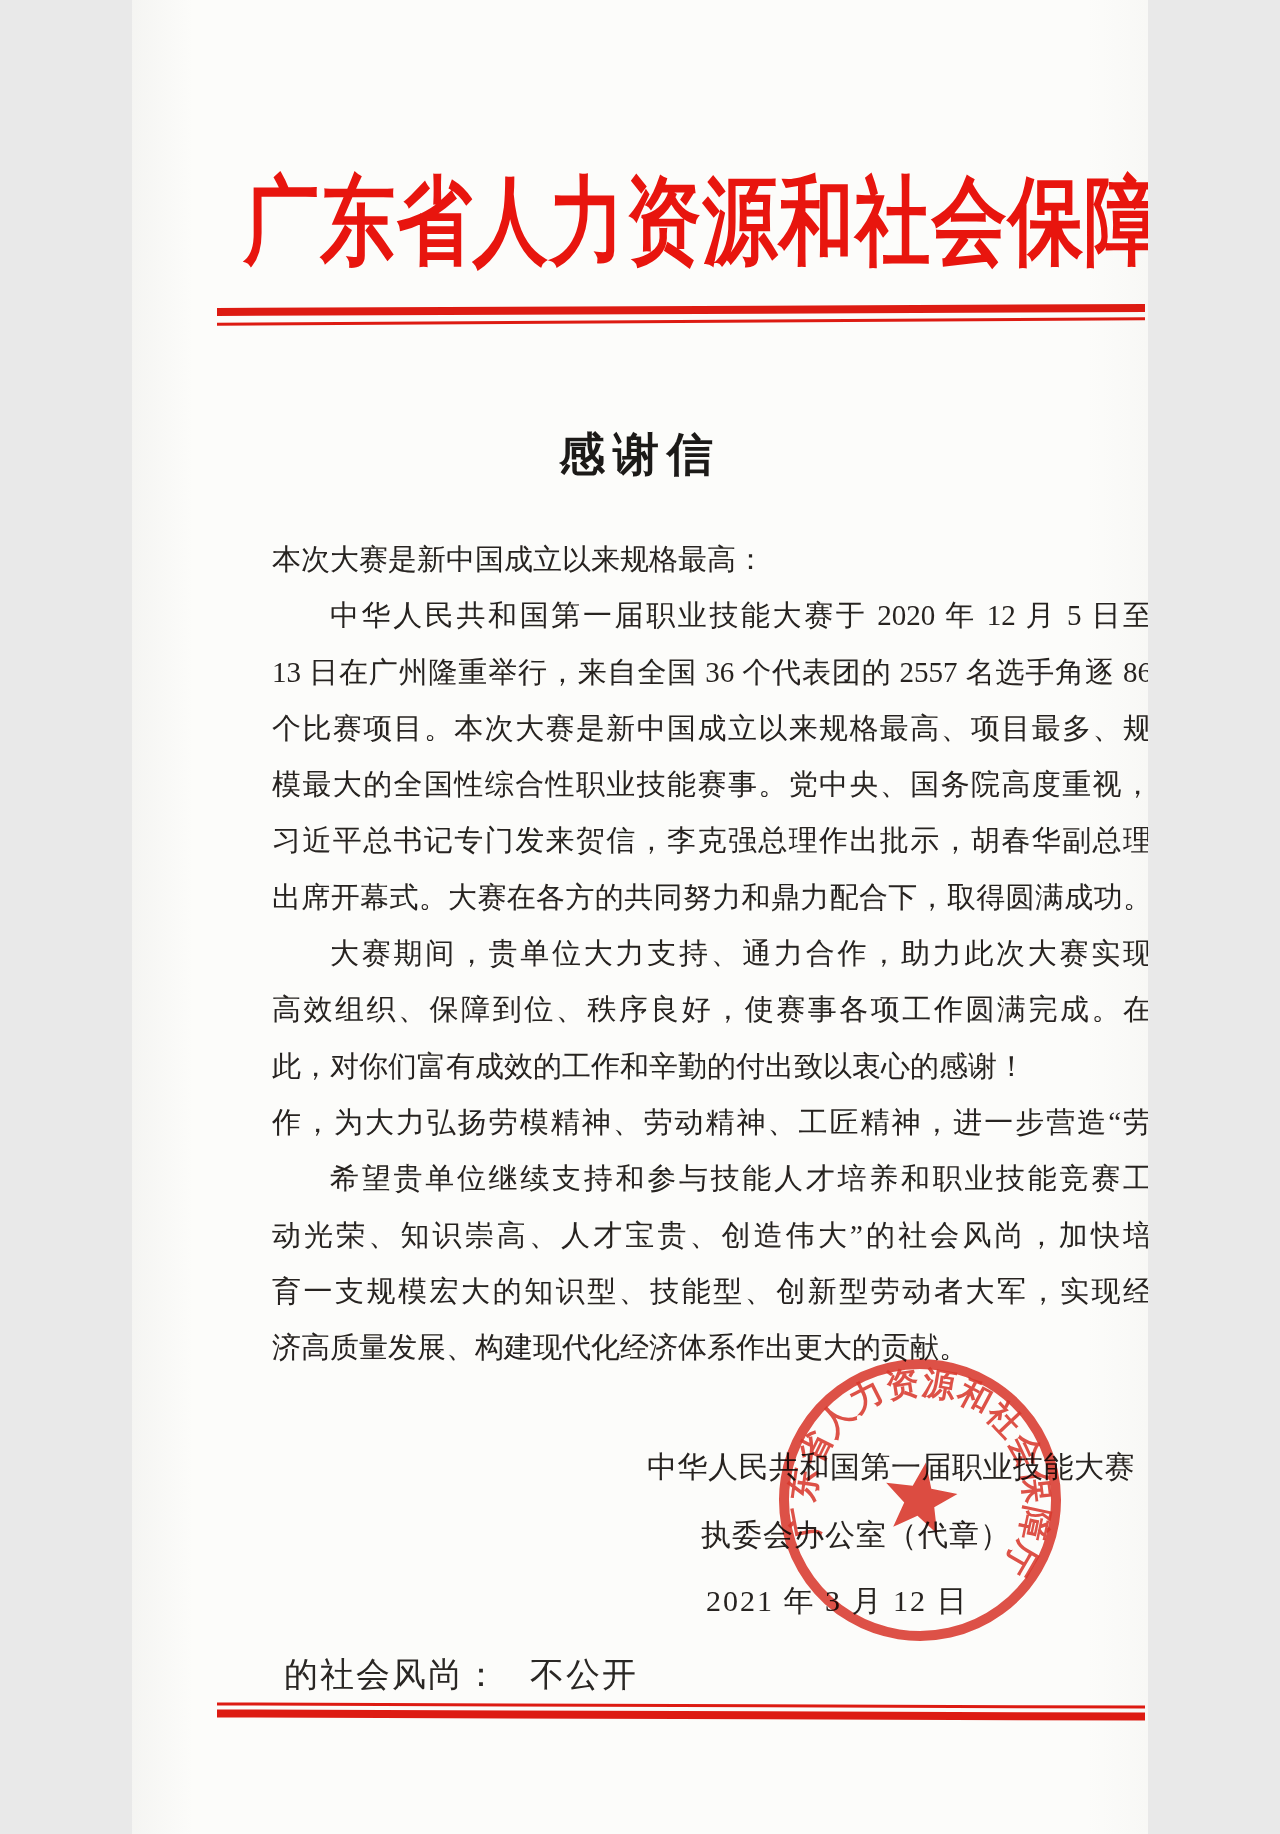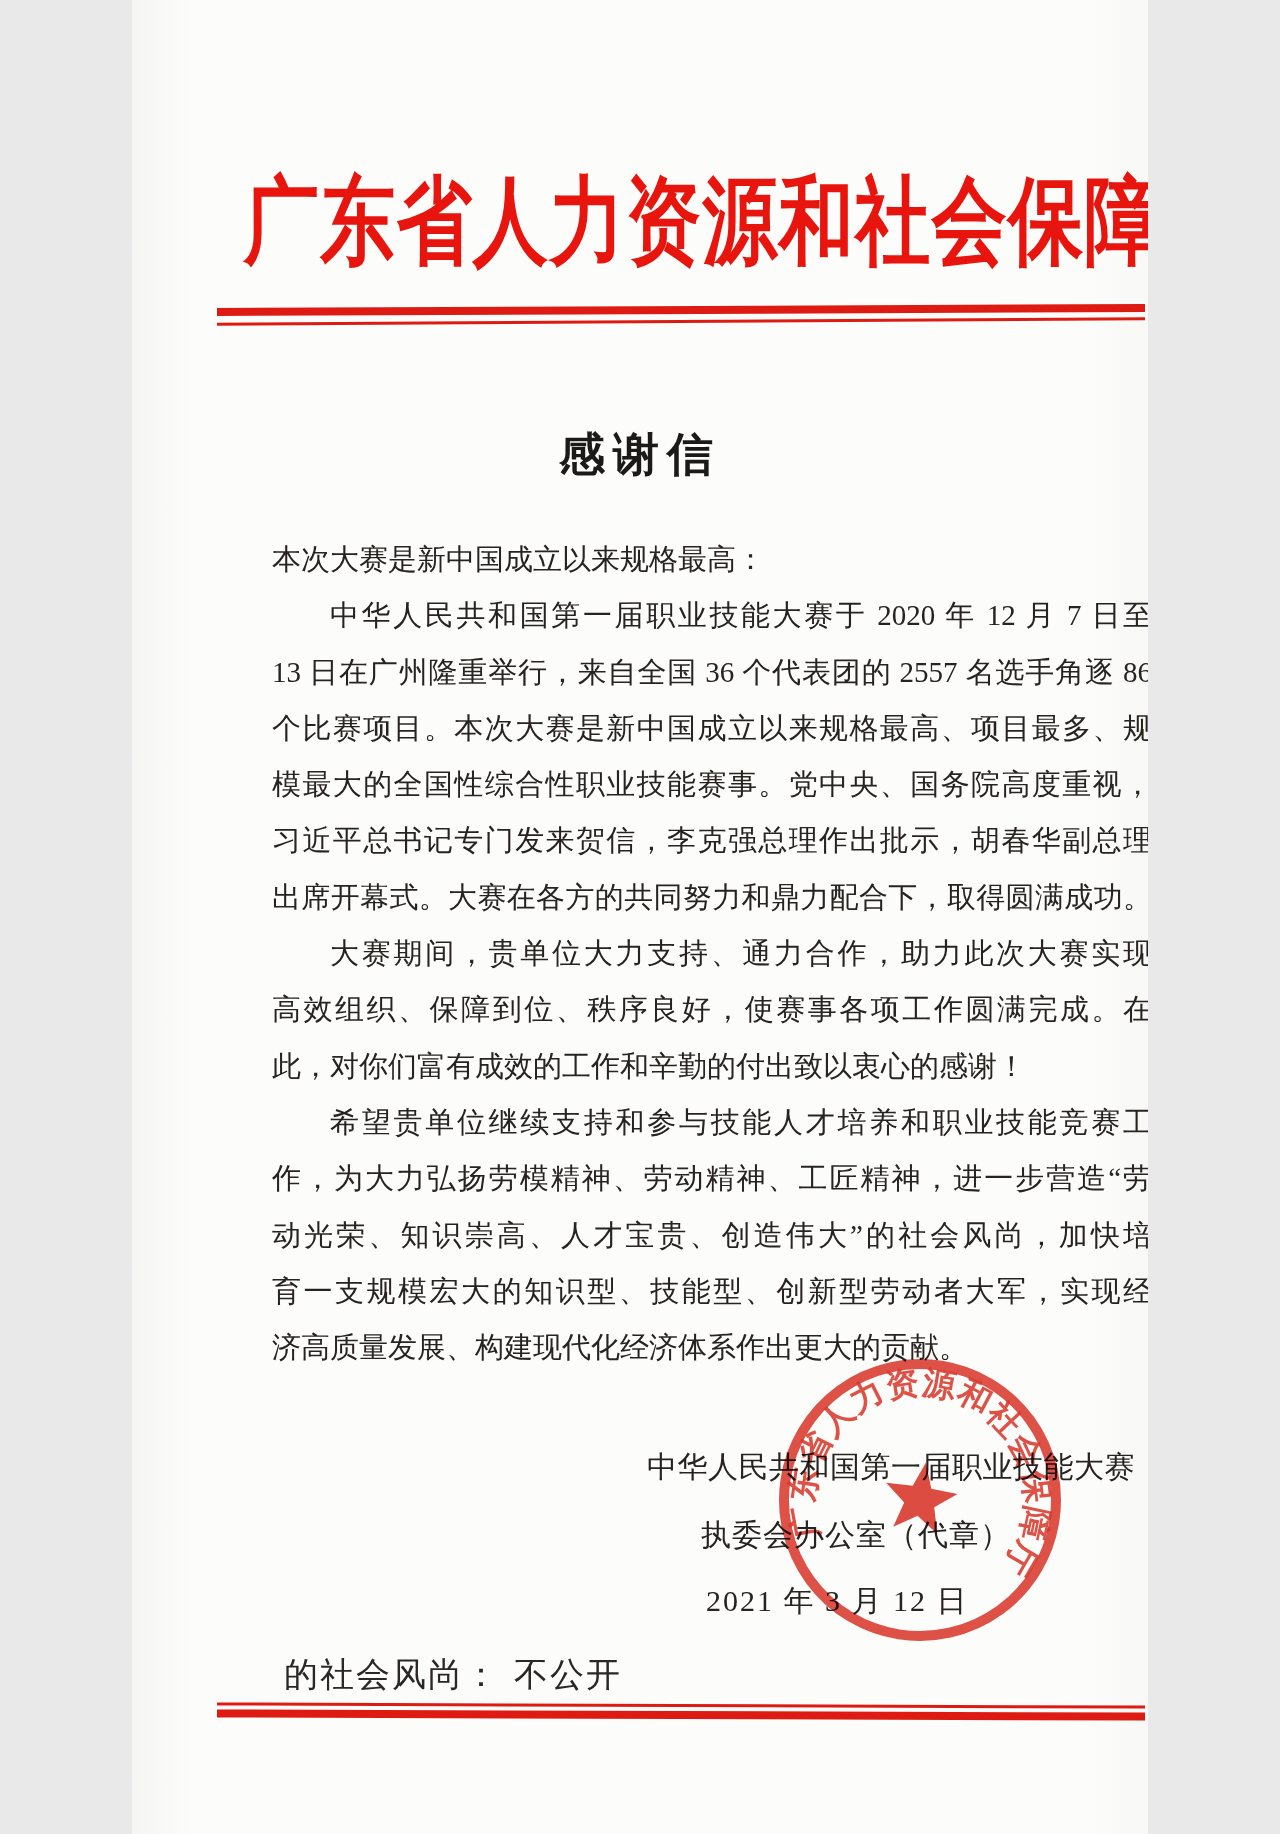"中华人民共和国第一届职业技能大赛于 2020 年 12 月" div.line { text: 7 -> 5 }
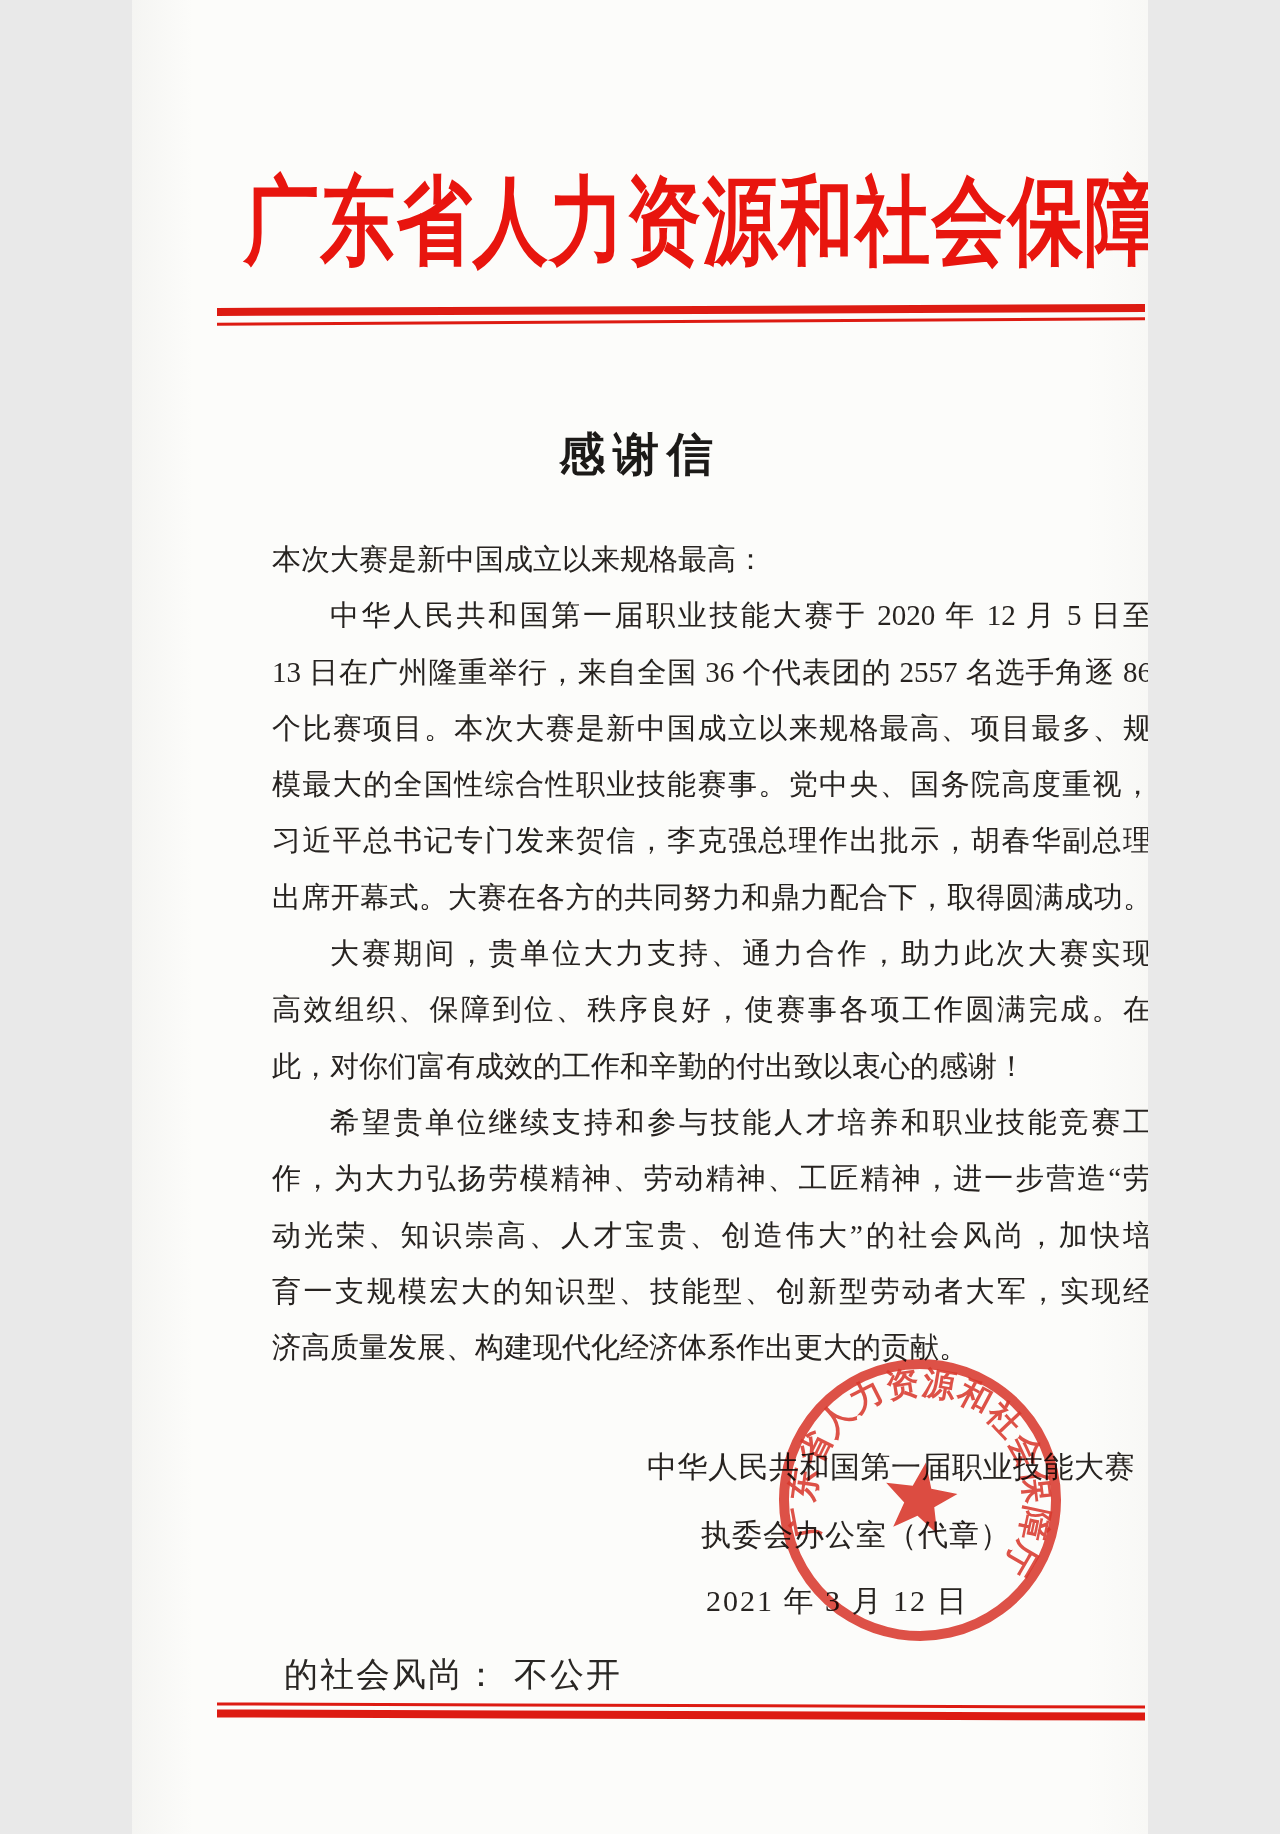"希望贵单位继续支持和参与技能人才培养和职业技能竞赛工" div.line { order: before "作，为大力弘扬劳模精神、劳动精神、工匠精神，进一步营造“劳" -> after "作，为大力弘扬劳模精神、劳动精神、工匠精神，进一步营造“劳" }
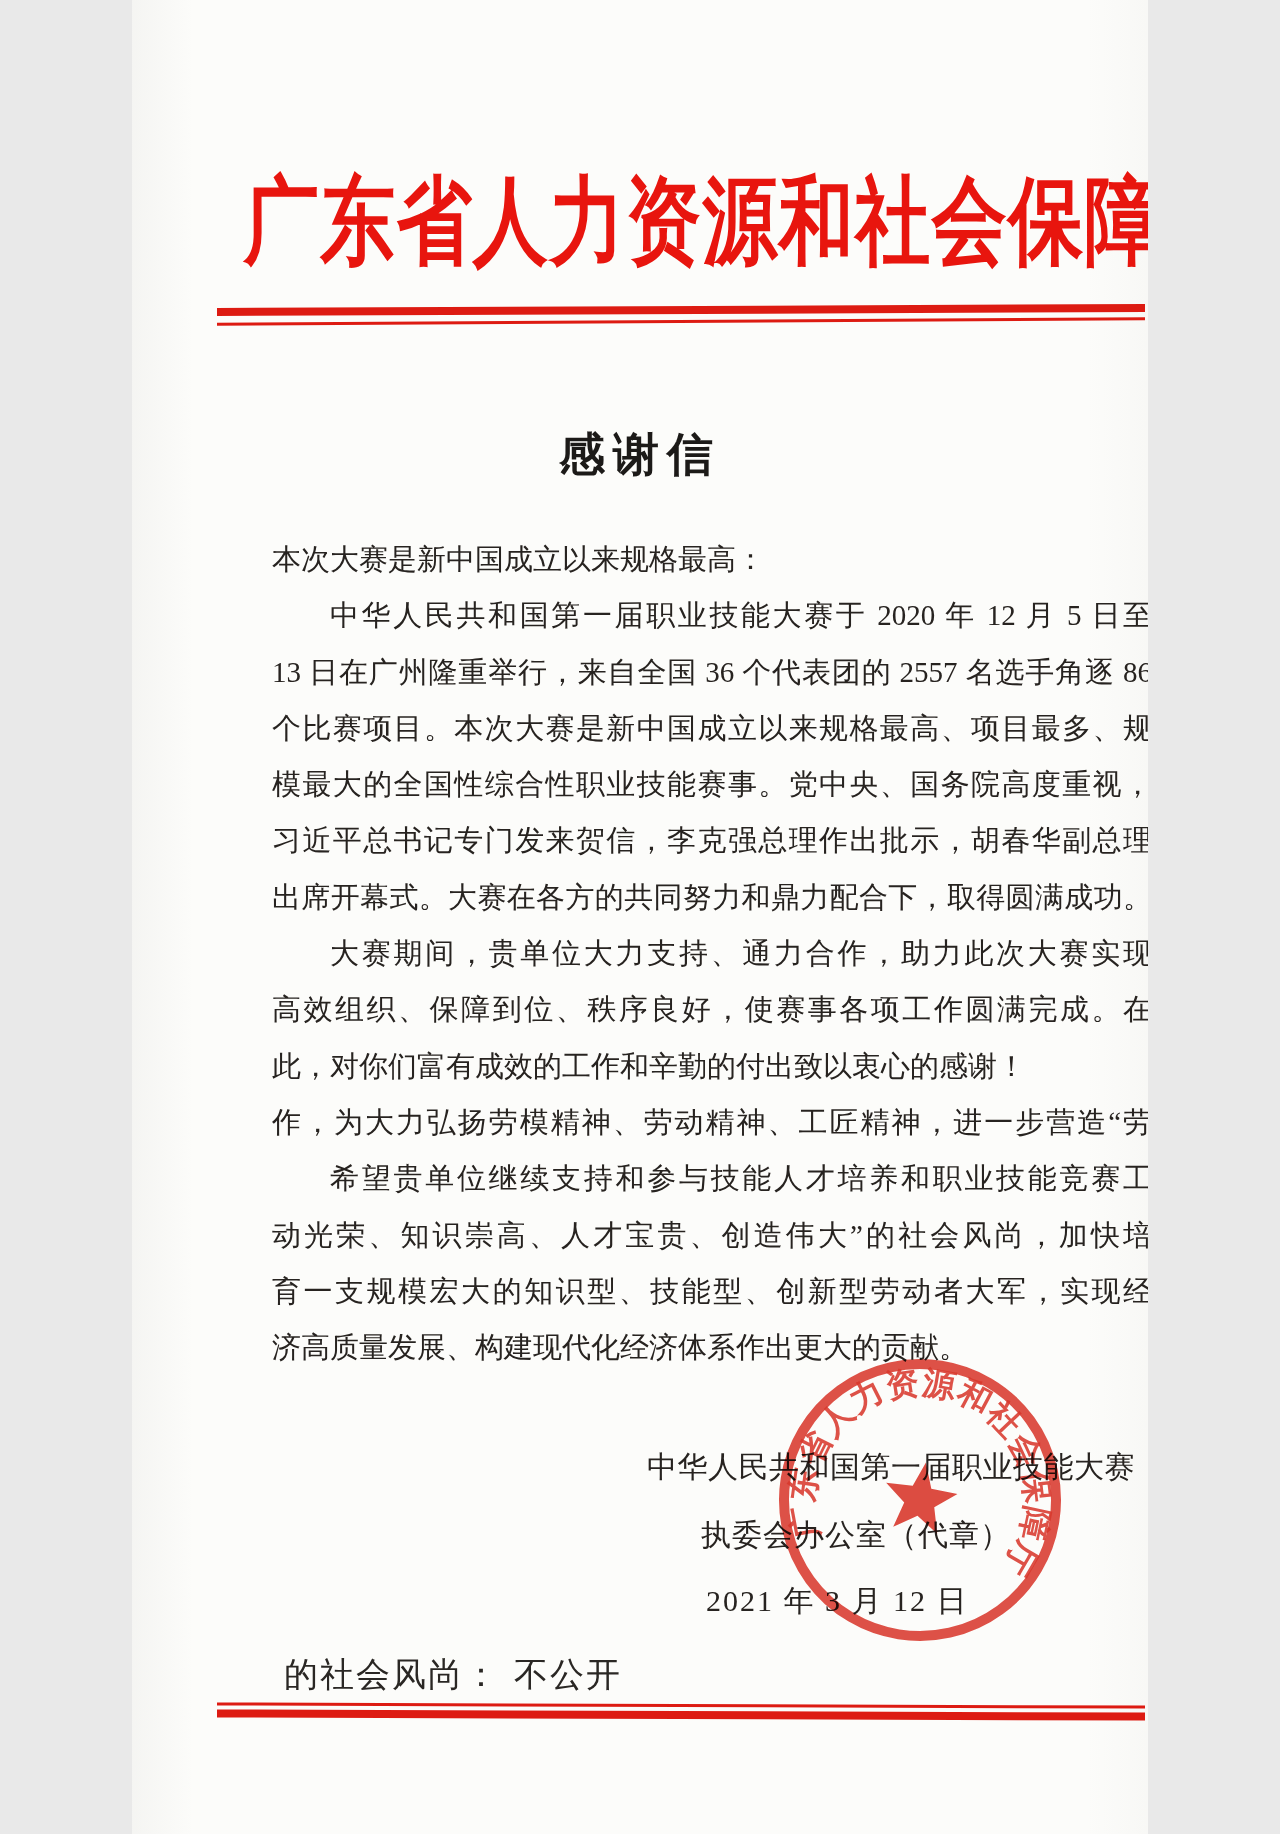"不公开" .footer-publicity .value { margin-left: 14px -> 30px }
